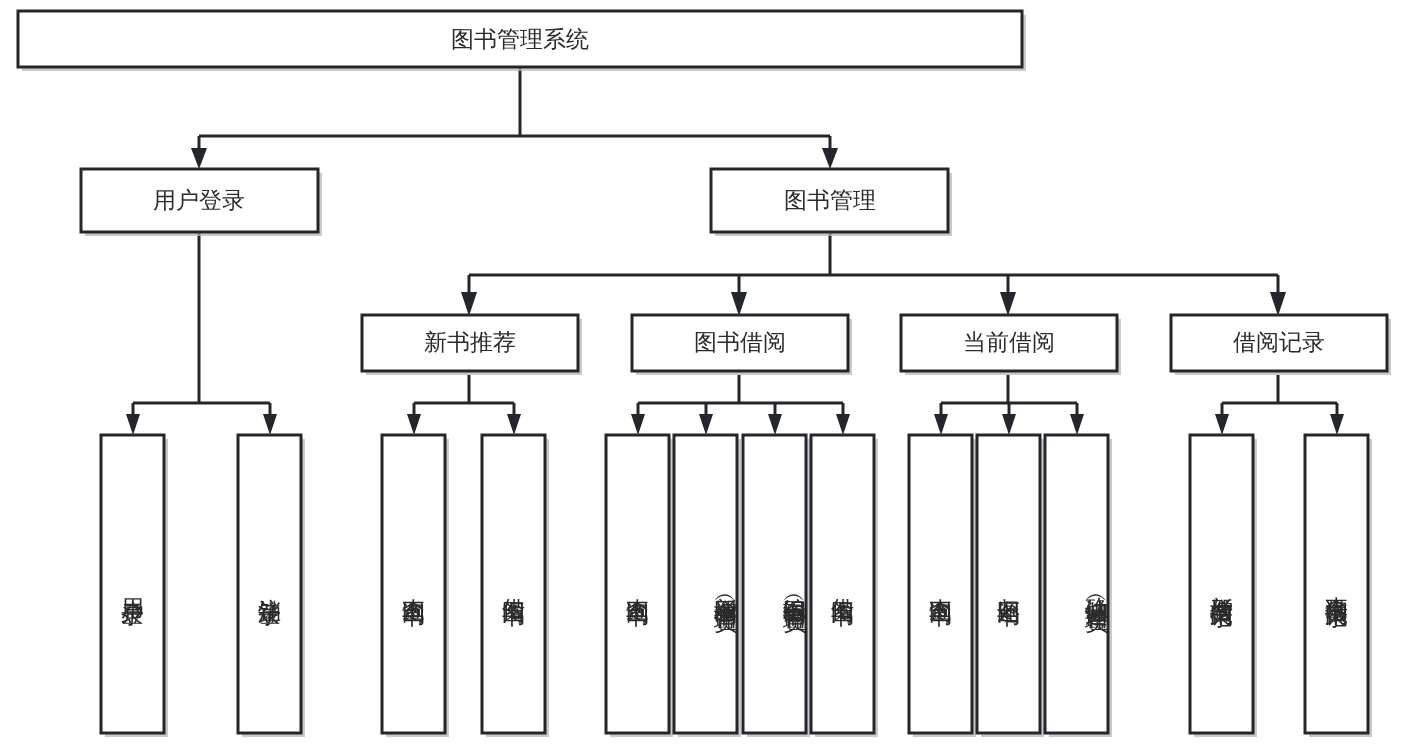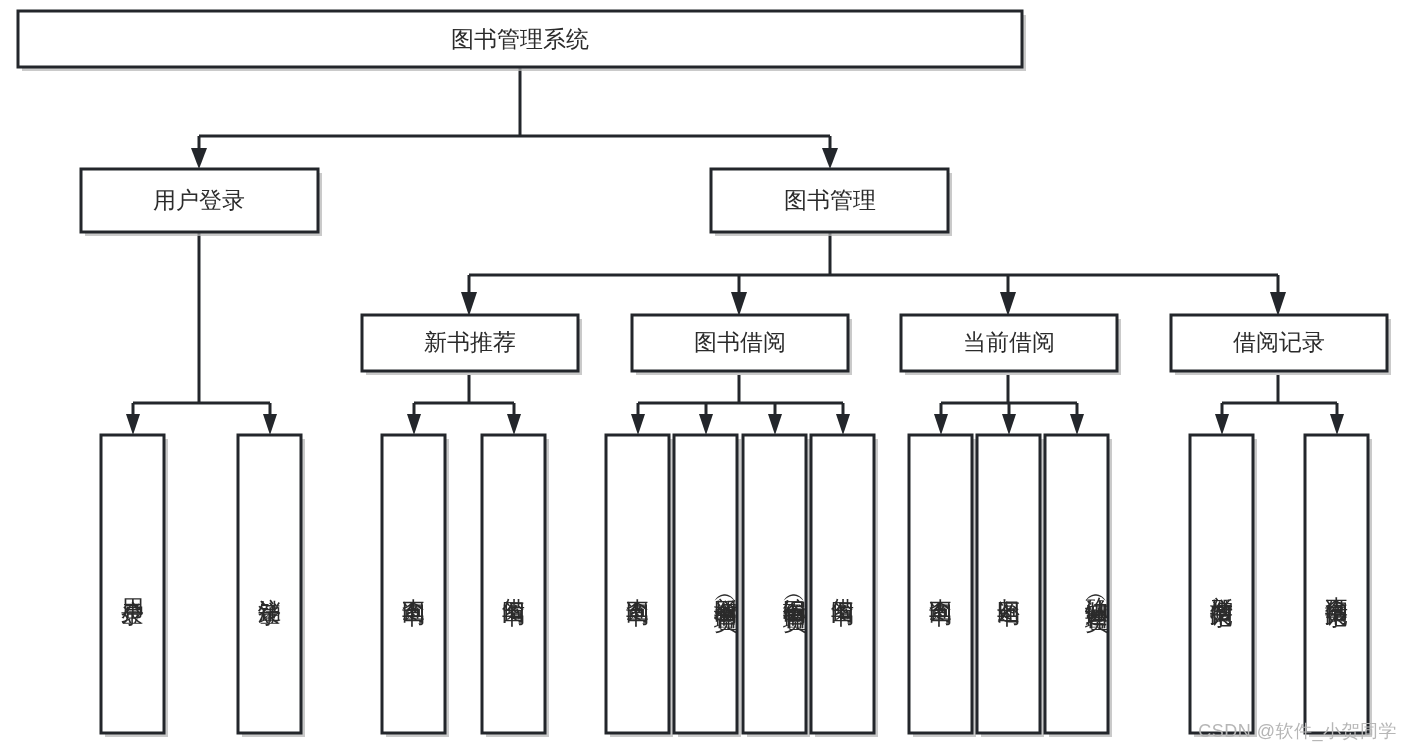"CSDN @软件_小贺同学" div.watermark { html: <div>CSDN @软件_小贺同学</div> -> none }
